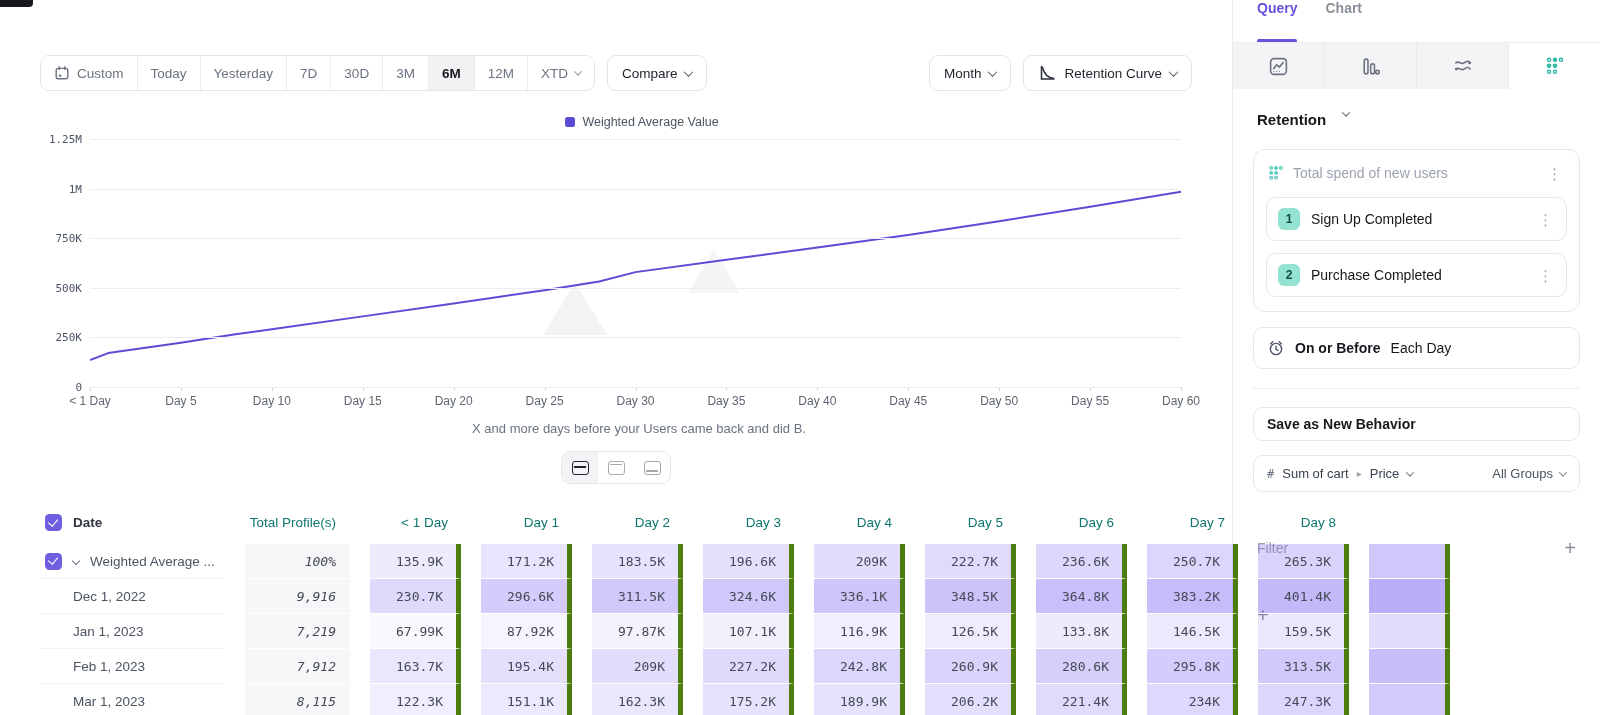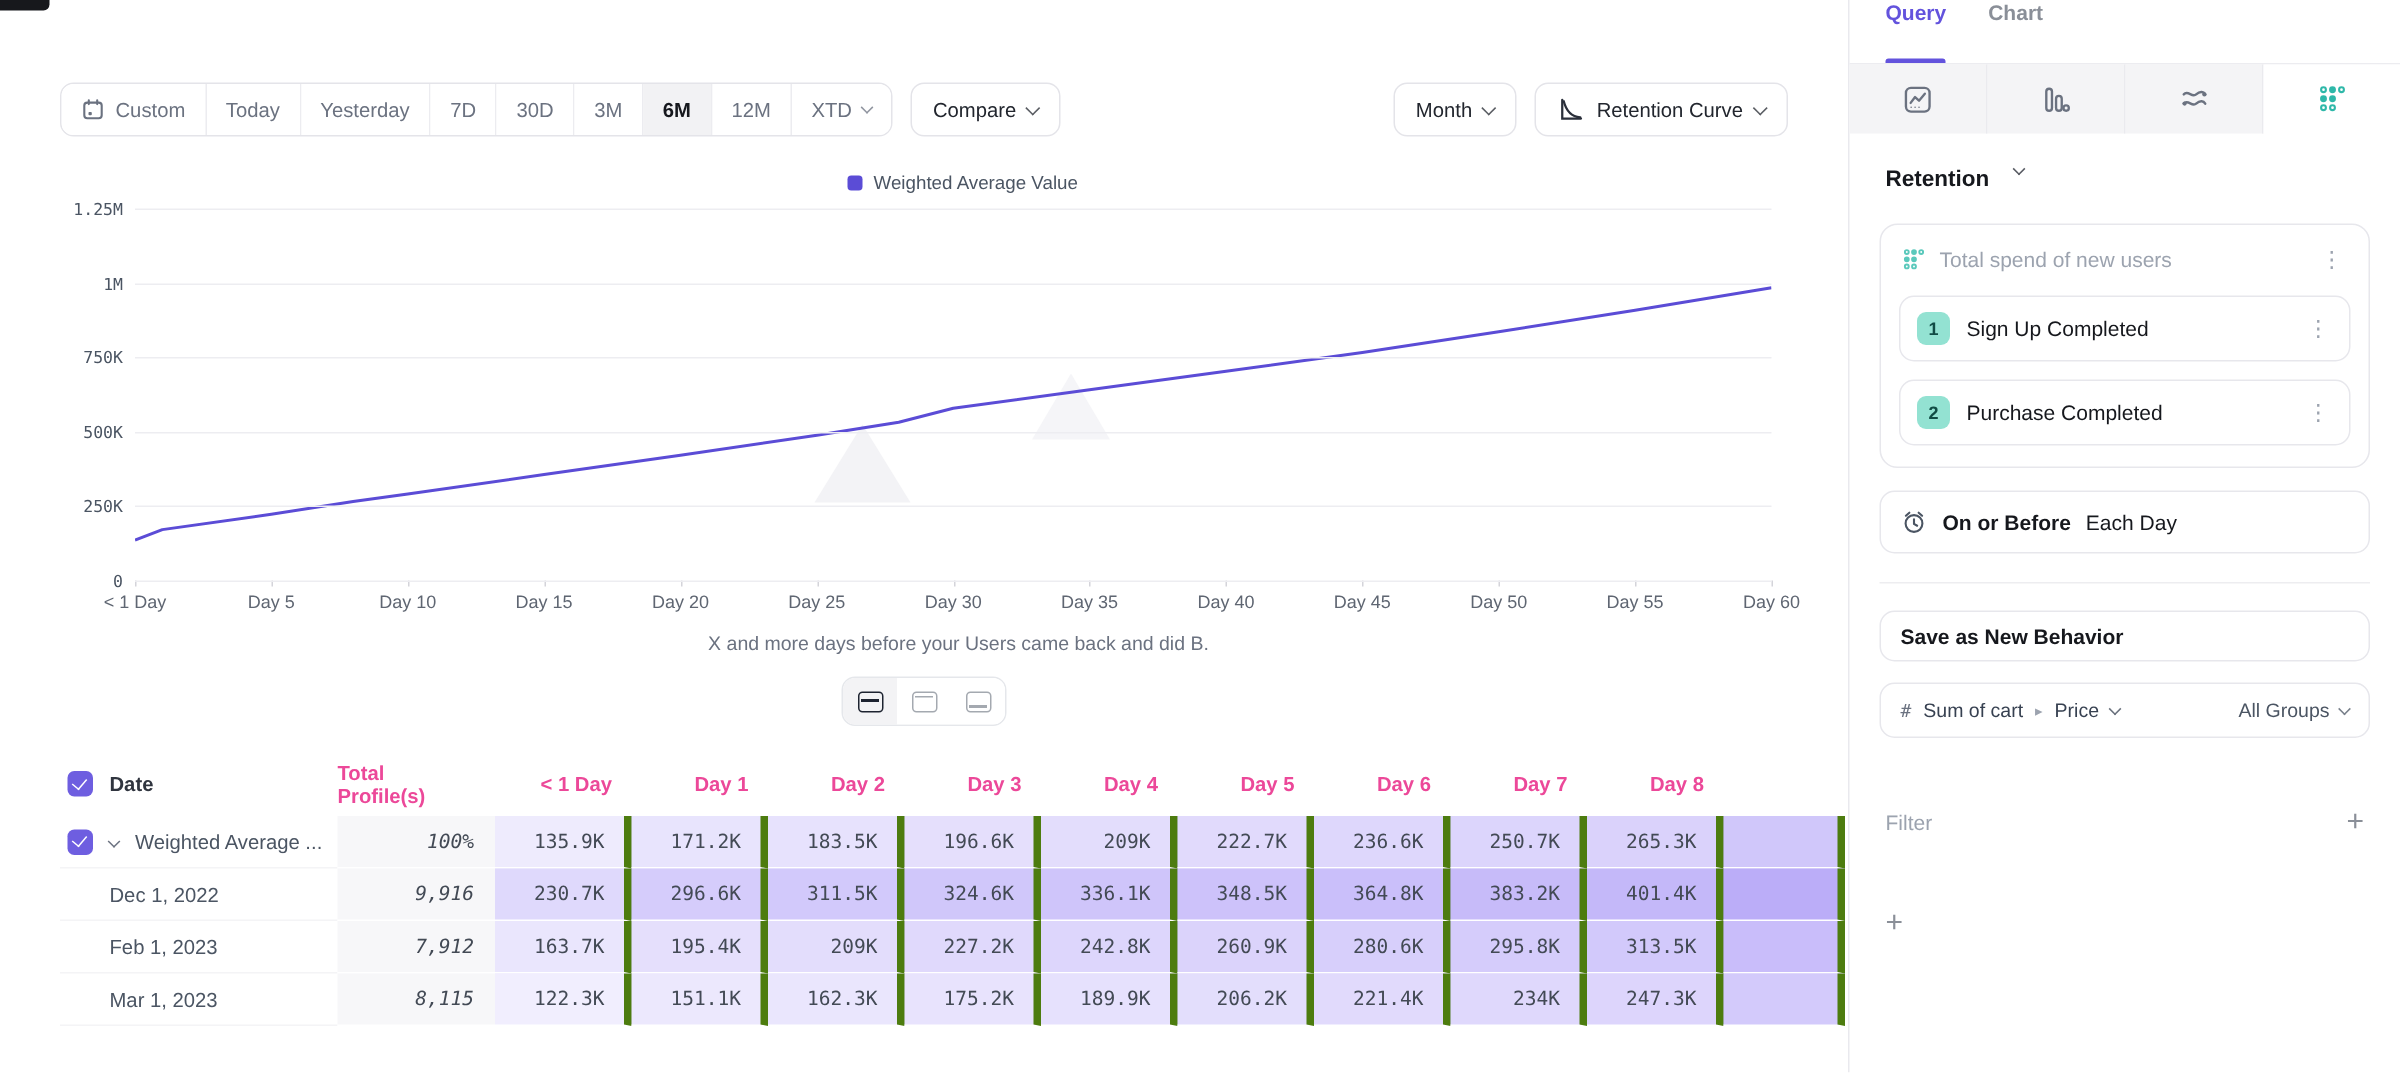"Date" .trow { gap: none -> 20px }
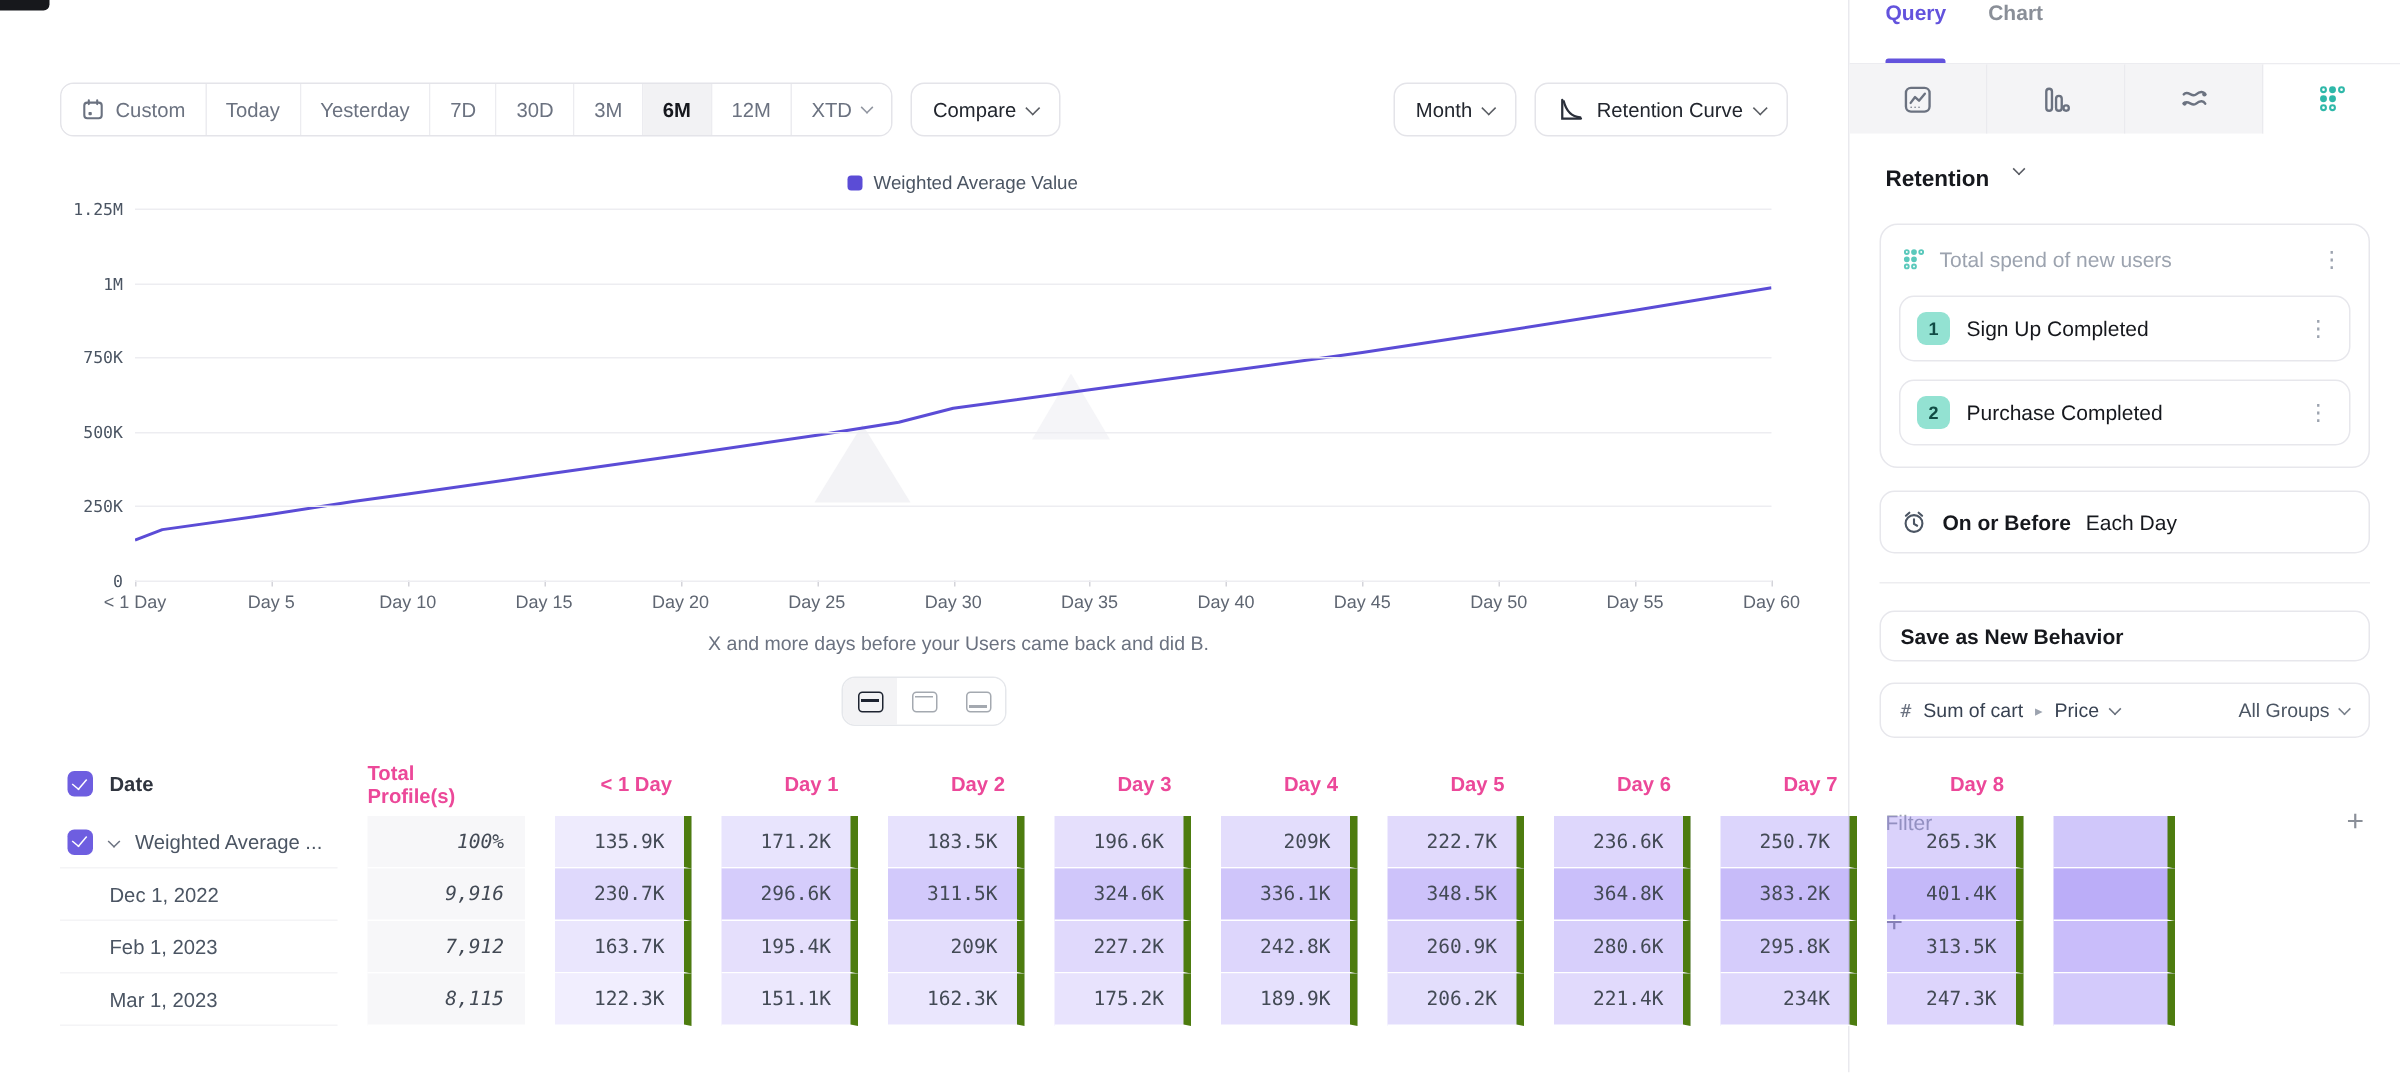"Total Profile(s)" .thead .c-total, .thead .c-day { color: #ec4899 -> #0f766e; font-weight: 700 -> 400 }
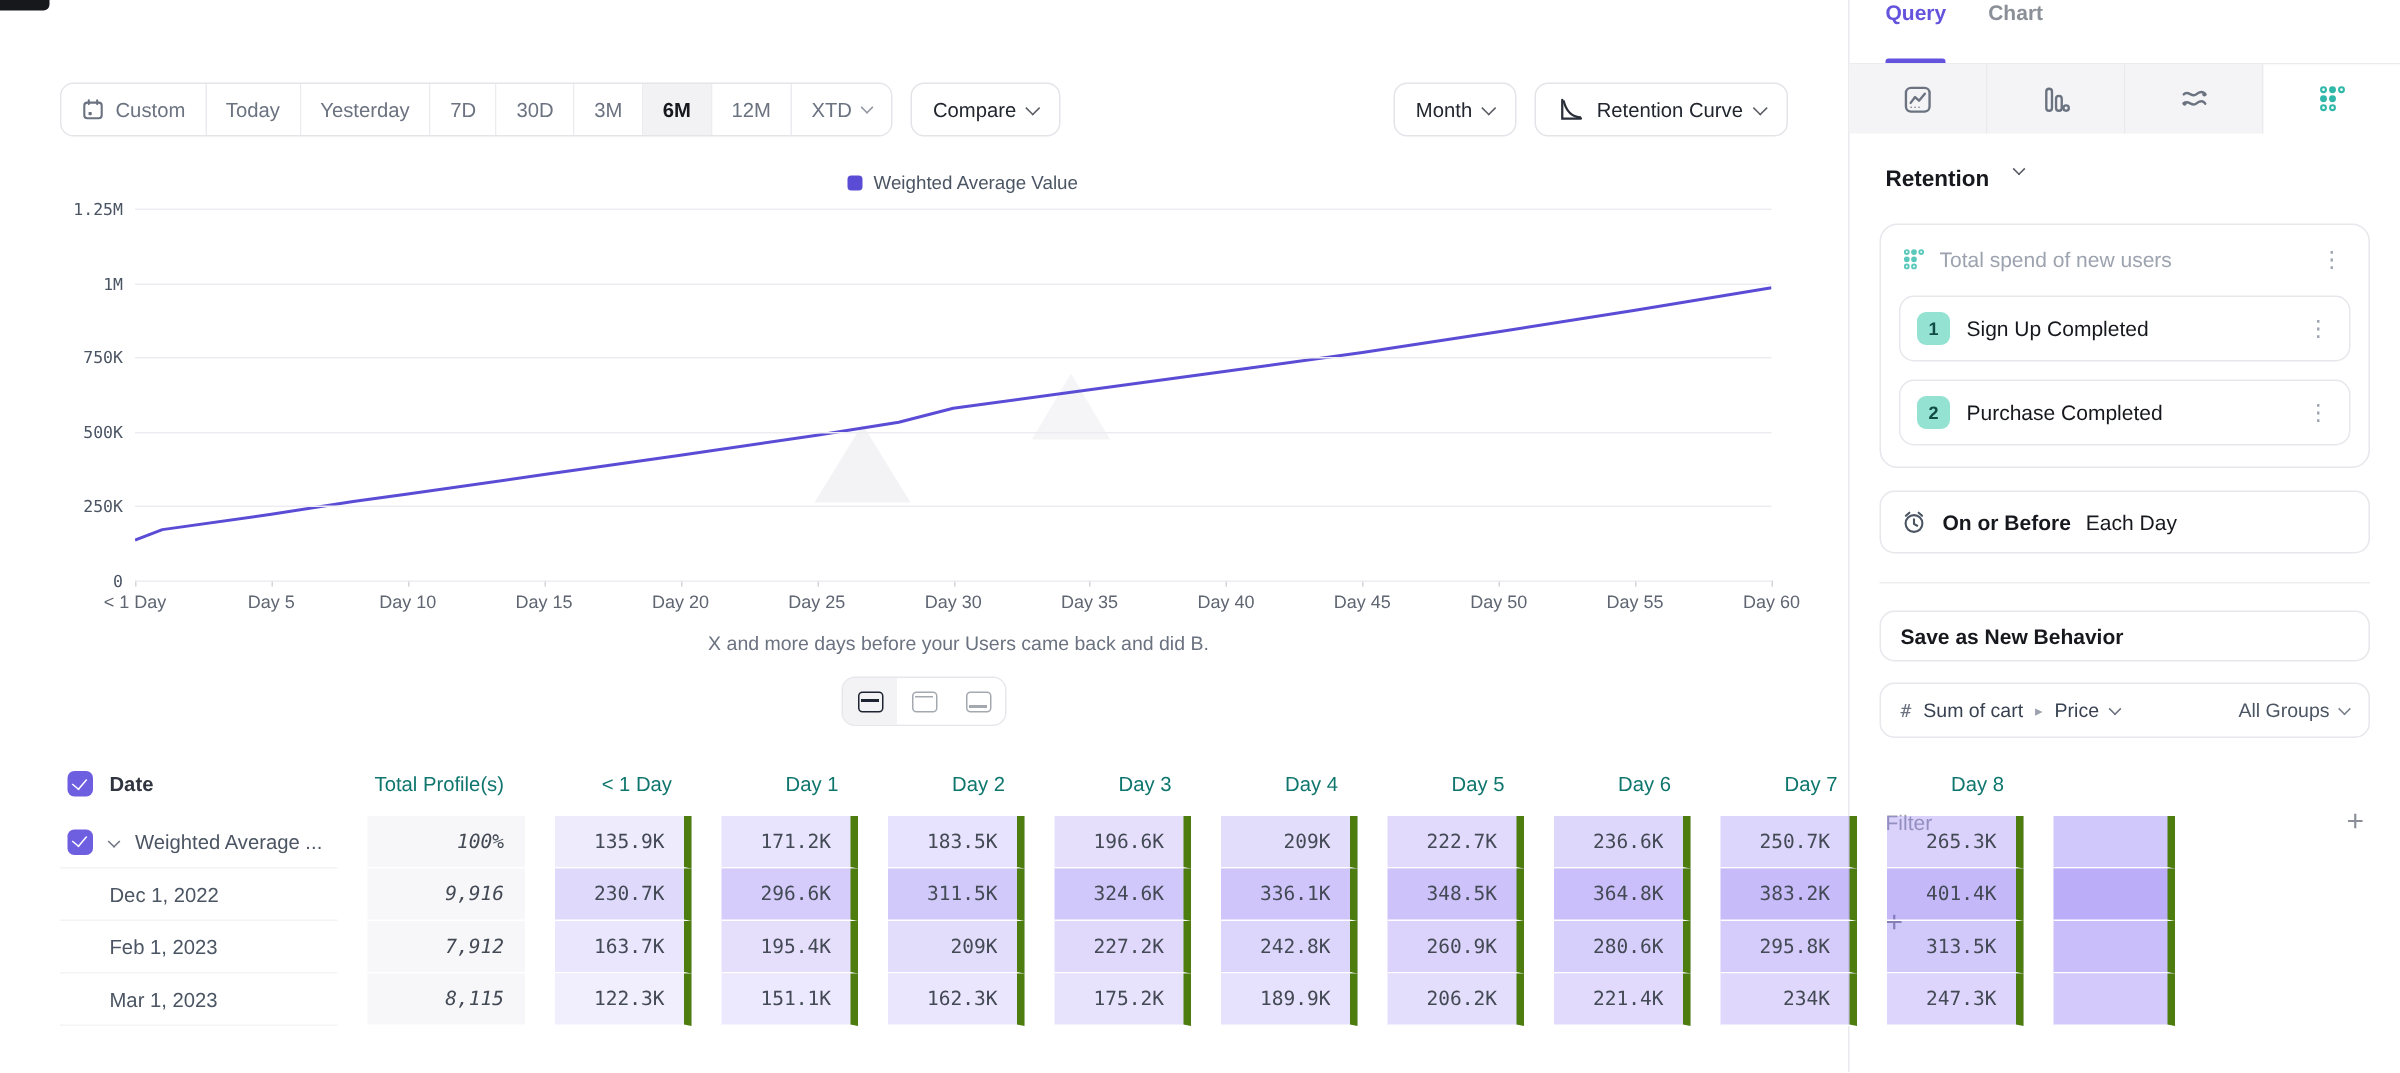"Jan 1, 2023" div.trow { html: none -> <div> <div> <span></span> <span>Jan 1, 2023</span> </div> <div>7,219</div> <div>67.99K</div> <div>87.92K</div> <div>97.87K</div> <div>107.1K</div> <div>116.9K</div> <div>126.5K</div> <div>133.8K</div> <div>146.5K</div> <div>159.5K</div> <div></div> </div> }
